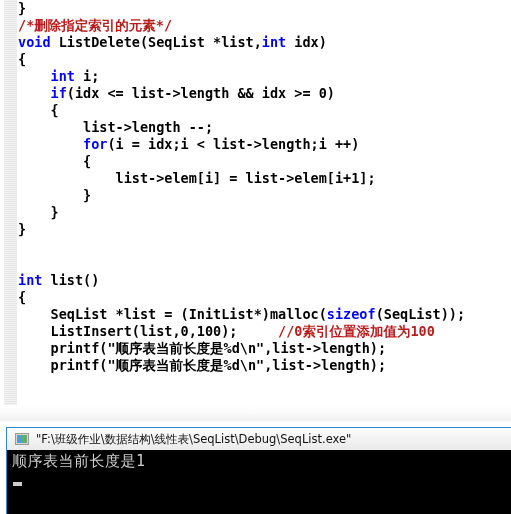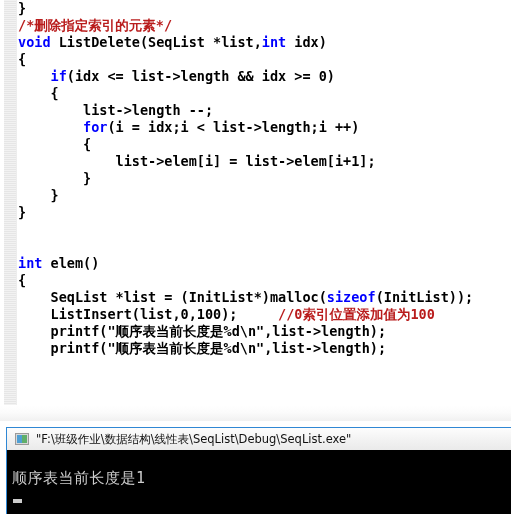"int i;" div.code-line { html: none -> <div><span> int</span><span> i;</span></div> }
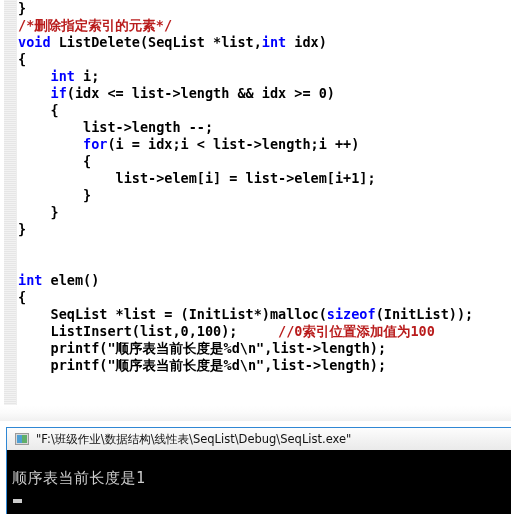"elem()" span.plain { text: elem -> list }
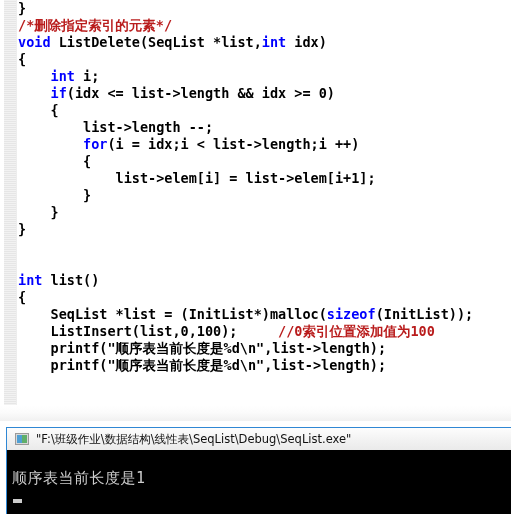"(InitList));" span.plain { text: InitList -> SeqList }
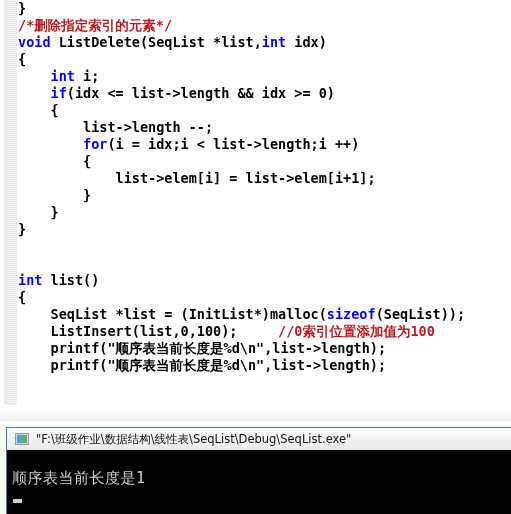"顺序表当前长度是1" #console-body { padding: 18px 0 0 5px -> 1px 0 0 5px }
